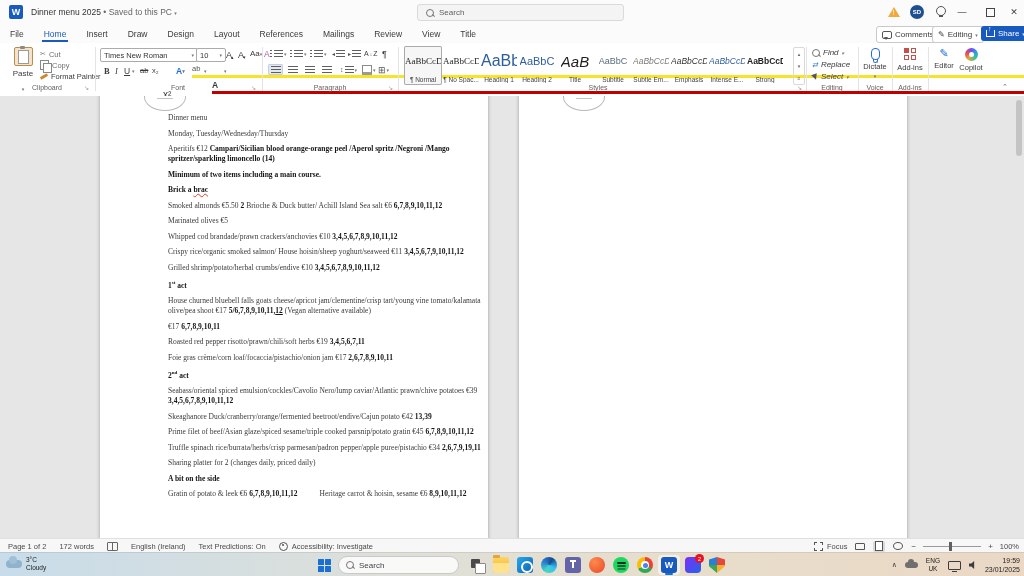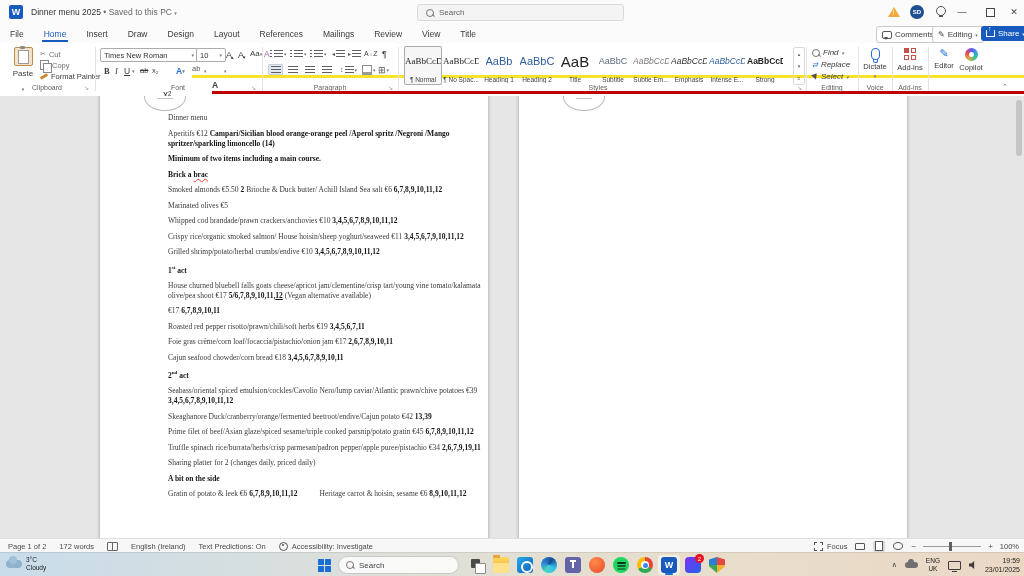"AaBb" .st-heading1 { font-size: 11px -> 16px }
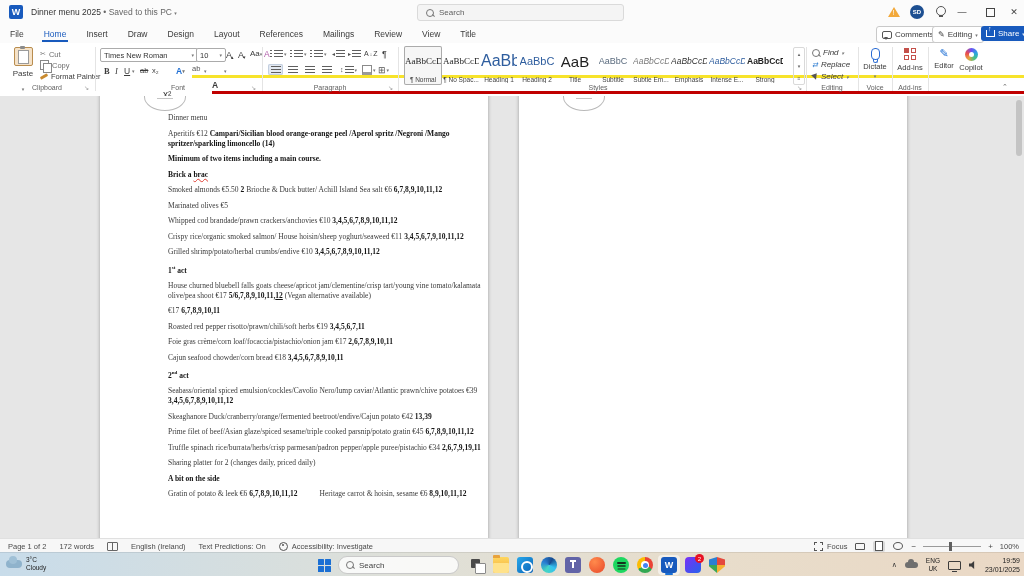"AaB" .st-title { font-style: none -> italic }
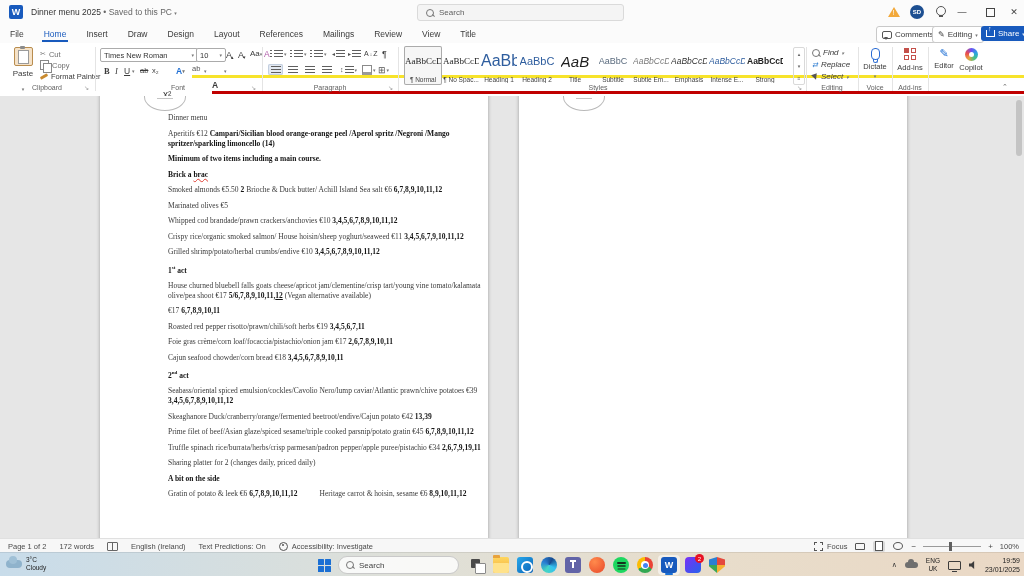"Monday, Tuesday/Wednesday/Thursday" p { html: none -> <p><span>Monday, Tuesday/Wednesday/Thursday</span></p> }
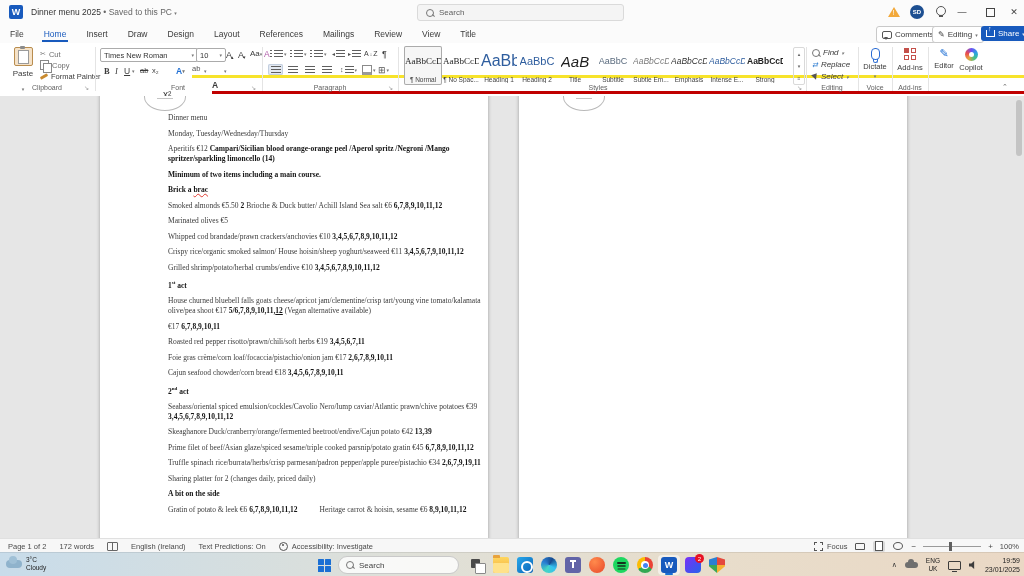"Cajun seafood chowder/corn bread €18" p { html: <p><span>Cajun seafood chowder/corn bread €18 </span><span>3,4,5,6,7,8,9,10,11</span></p> -> none }
